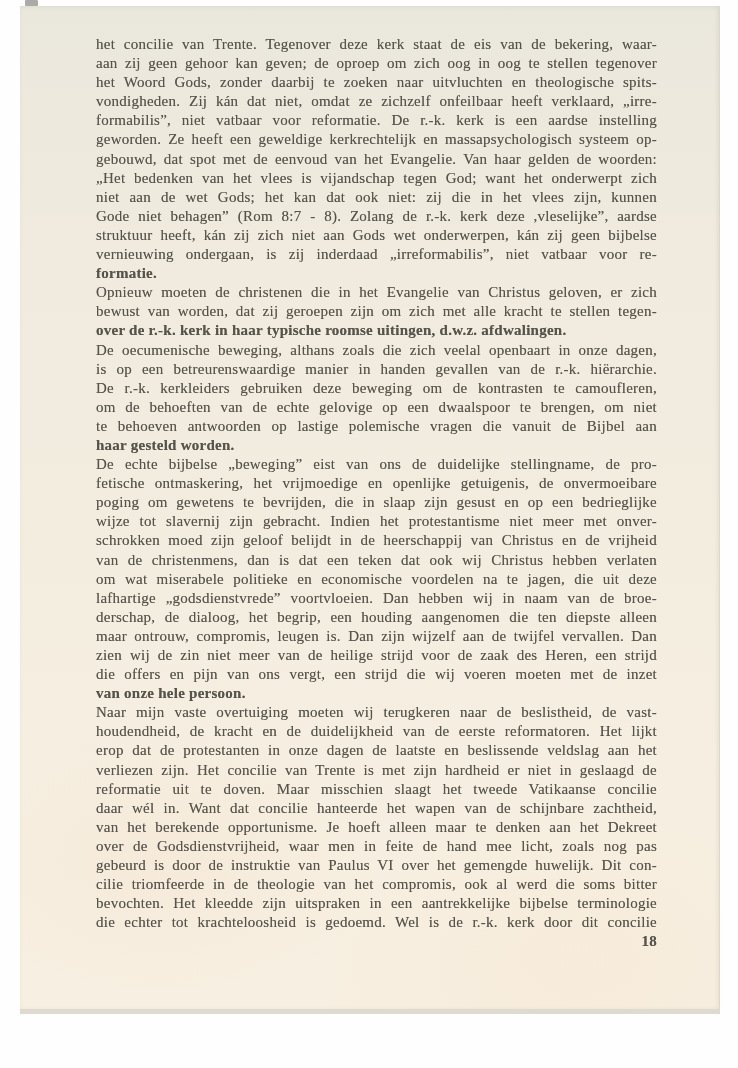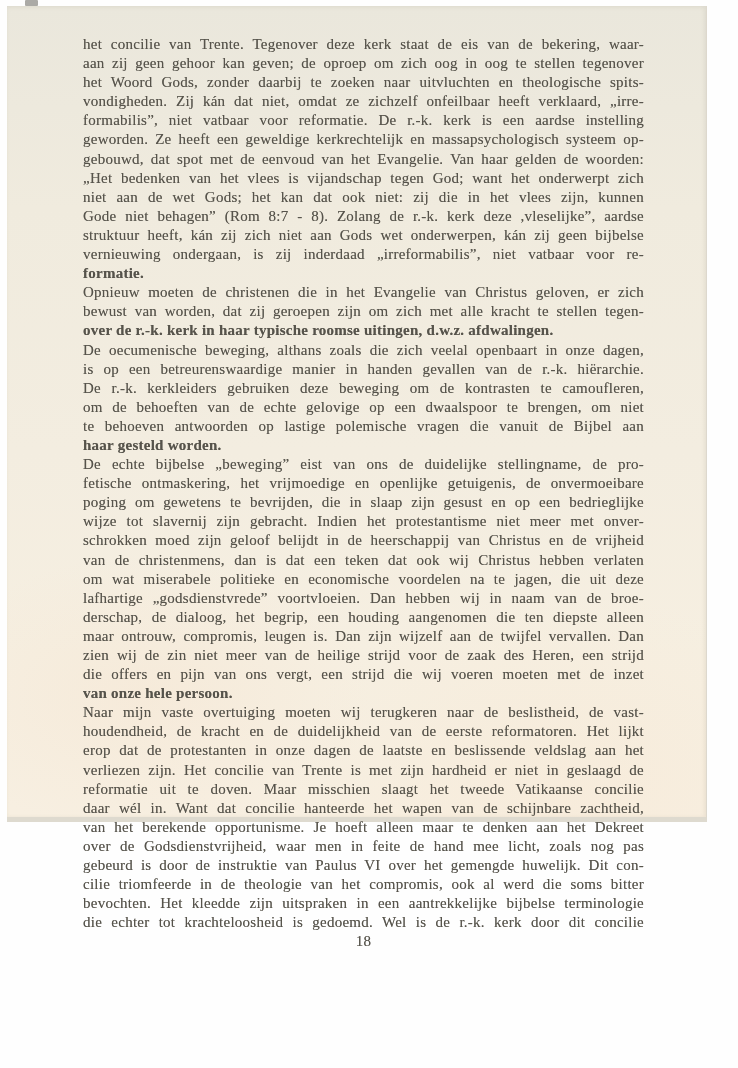"het concilie van Trente. Tegenover" .page { height: 816px -> 1008px; left: 7px -> 20px }
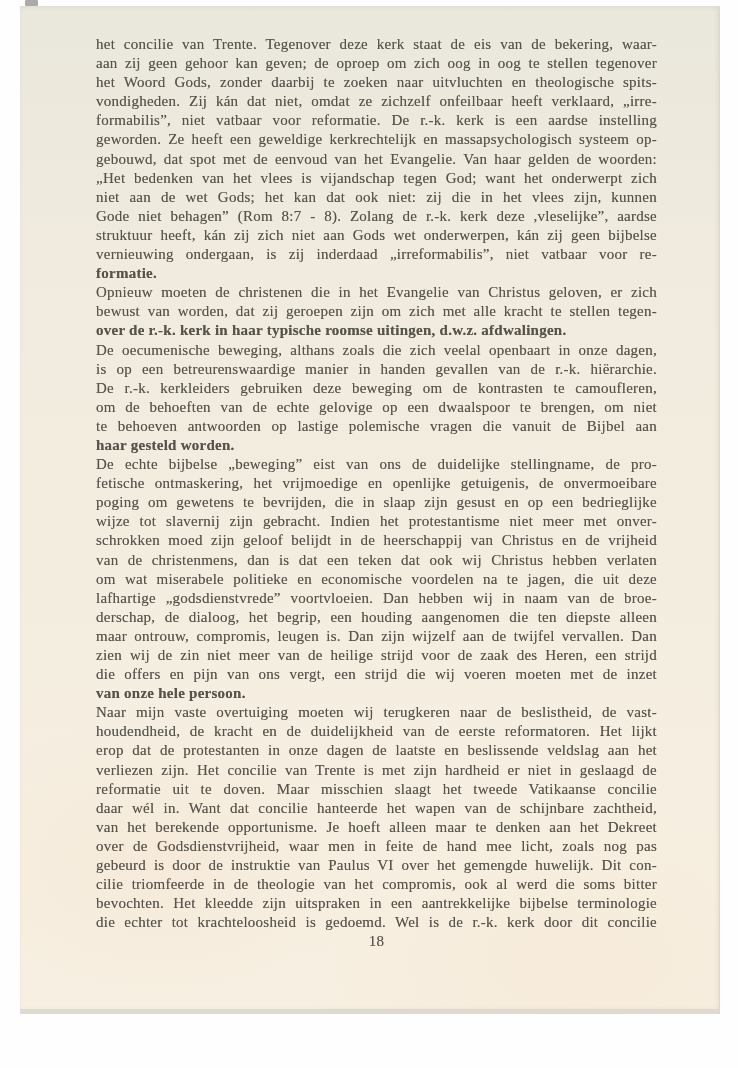"18" .page-number { font-weight: none -> bold; text-align: center -> right }
